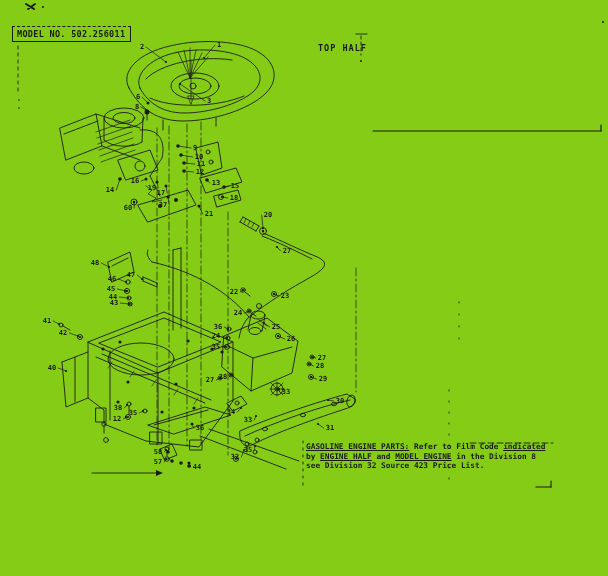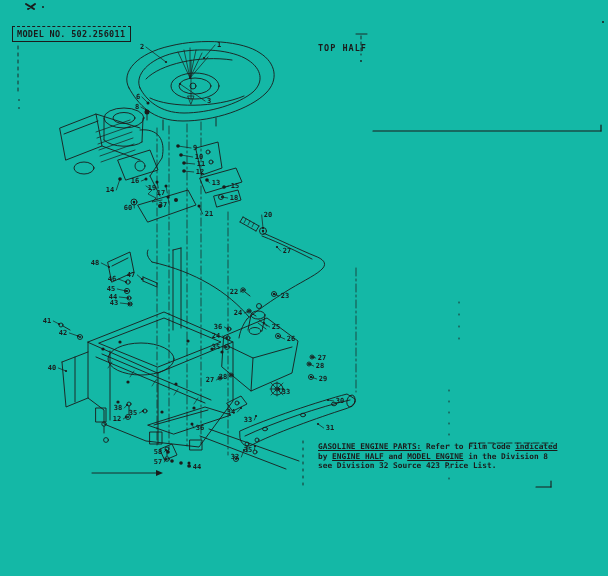"MODEL NO. 502.256011" .page { background: #14b8a6 -> #84cc16 }
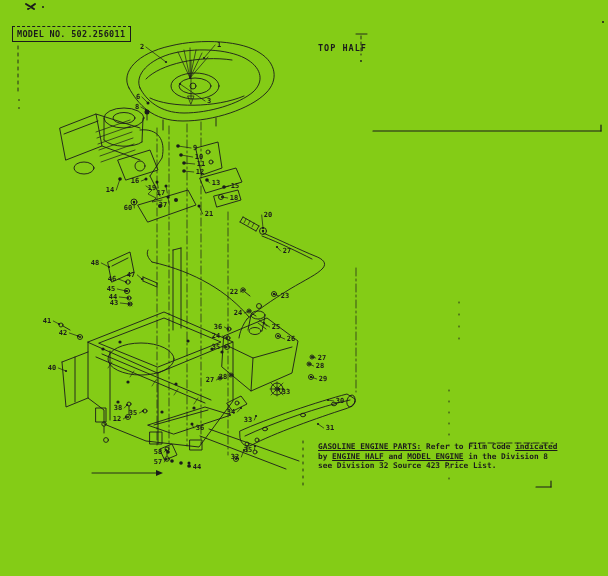"GASOLINE ENGINE PARTS: Refer to" .footer { left: 318px -> 306px }
